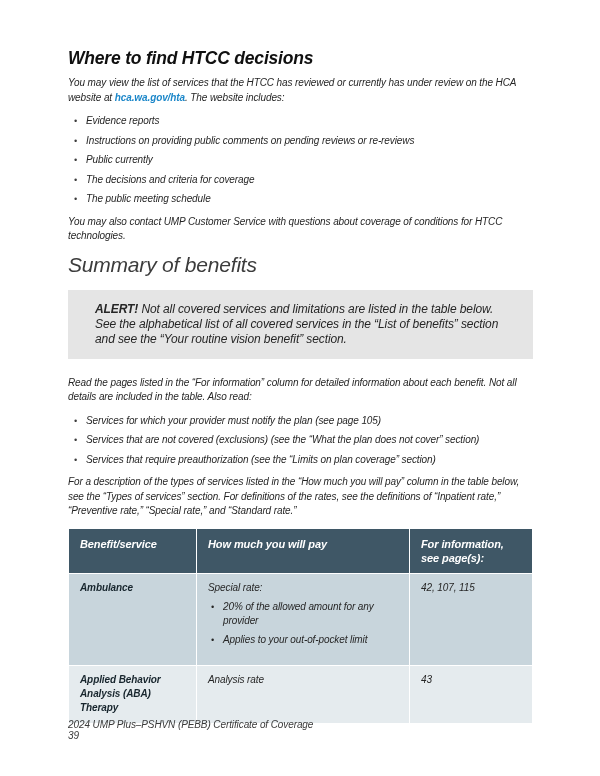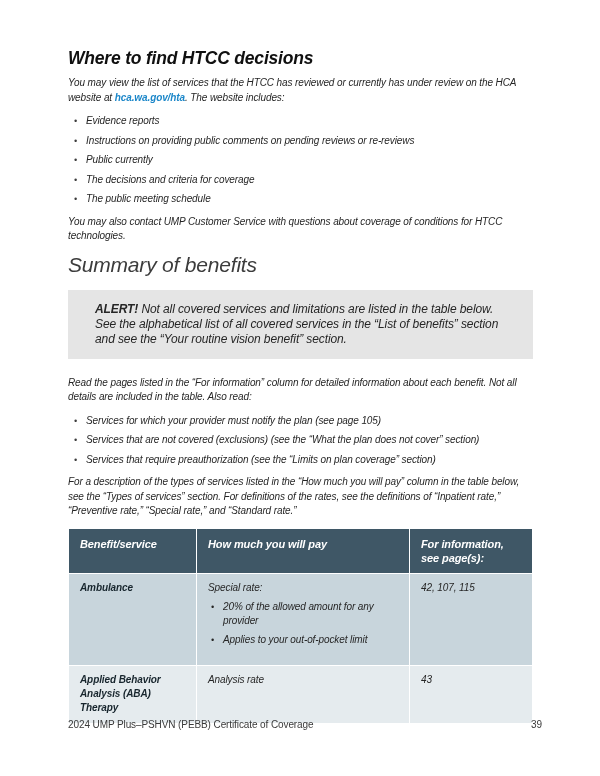"2024 UMP Plus–PSHVN (PEBB) Certificate" .footer { flex-direction: none -> column; font-style: none -> italic }
